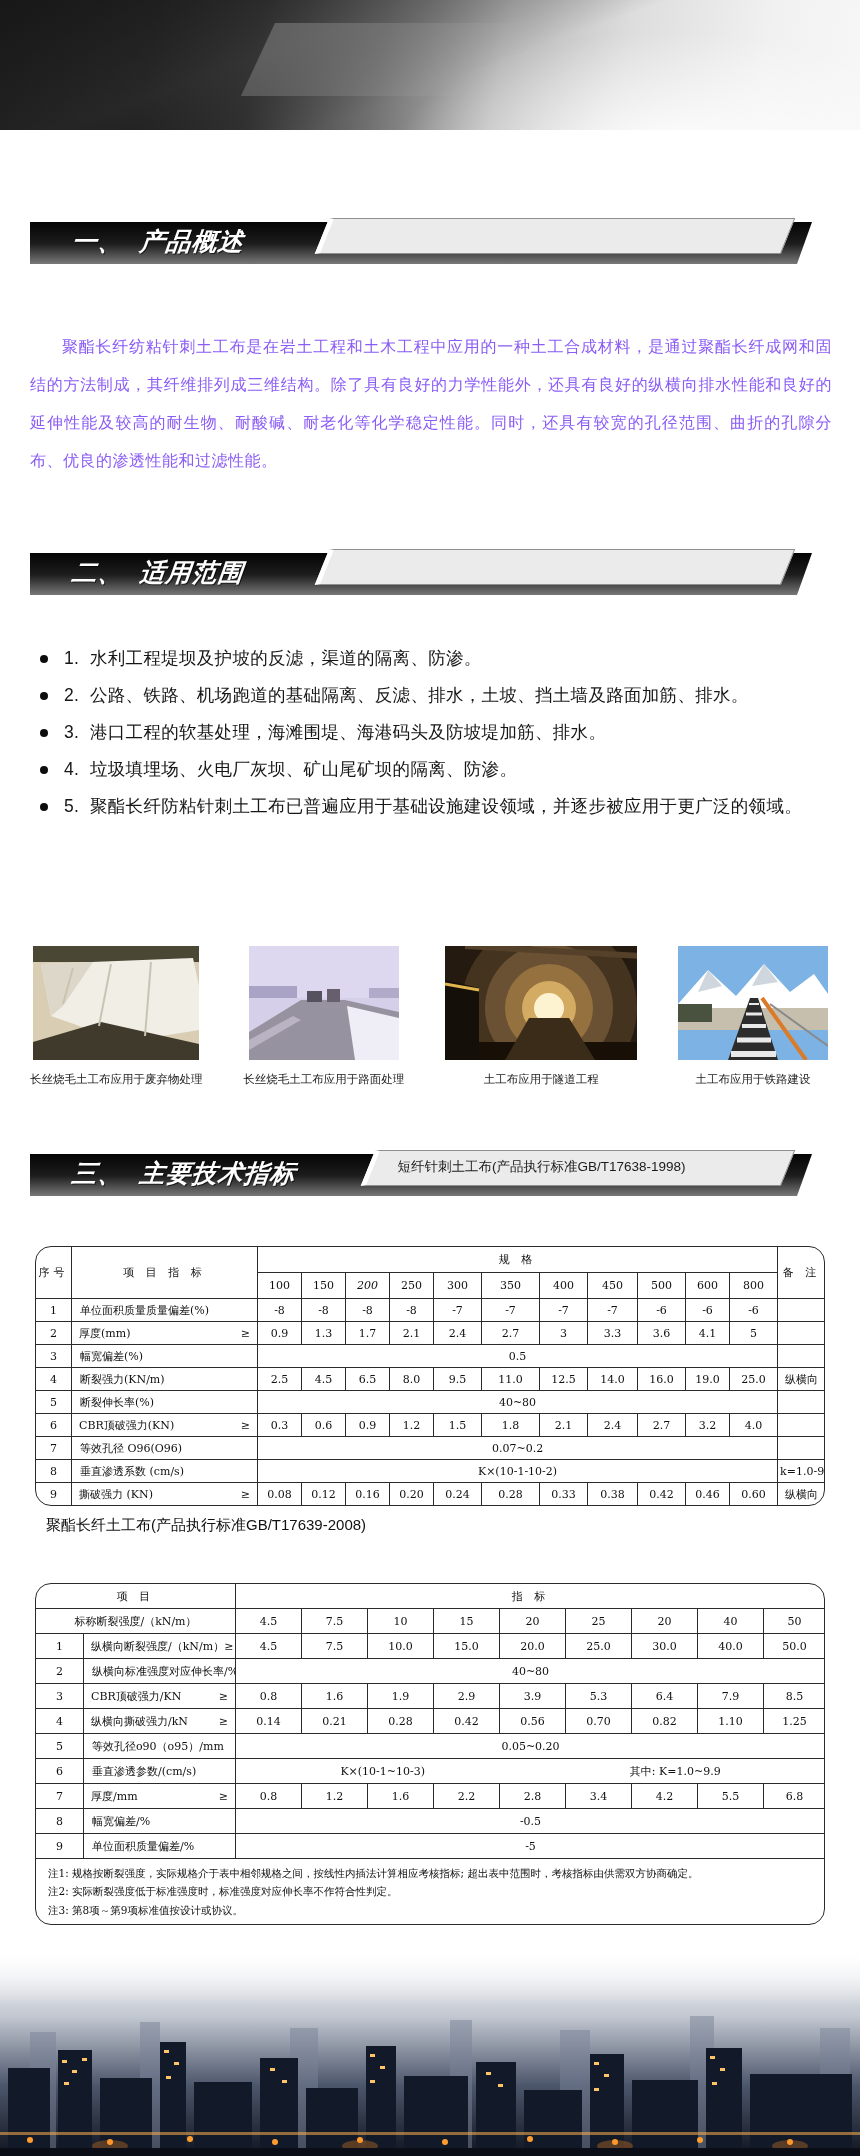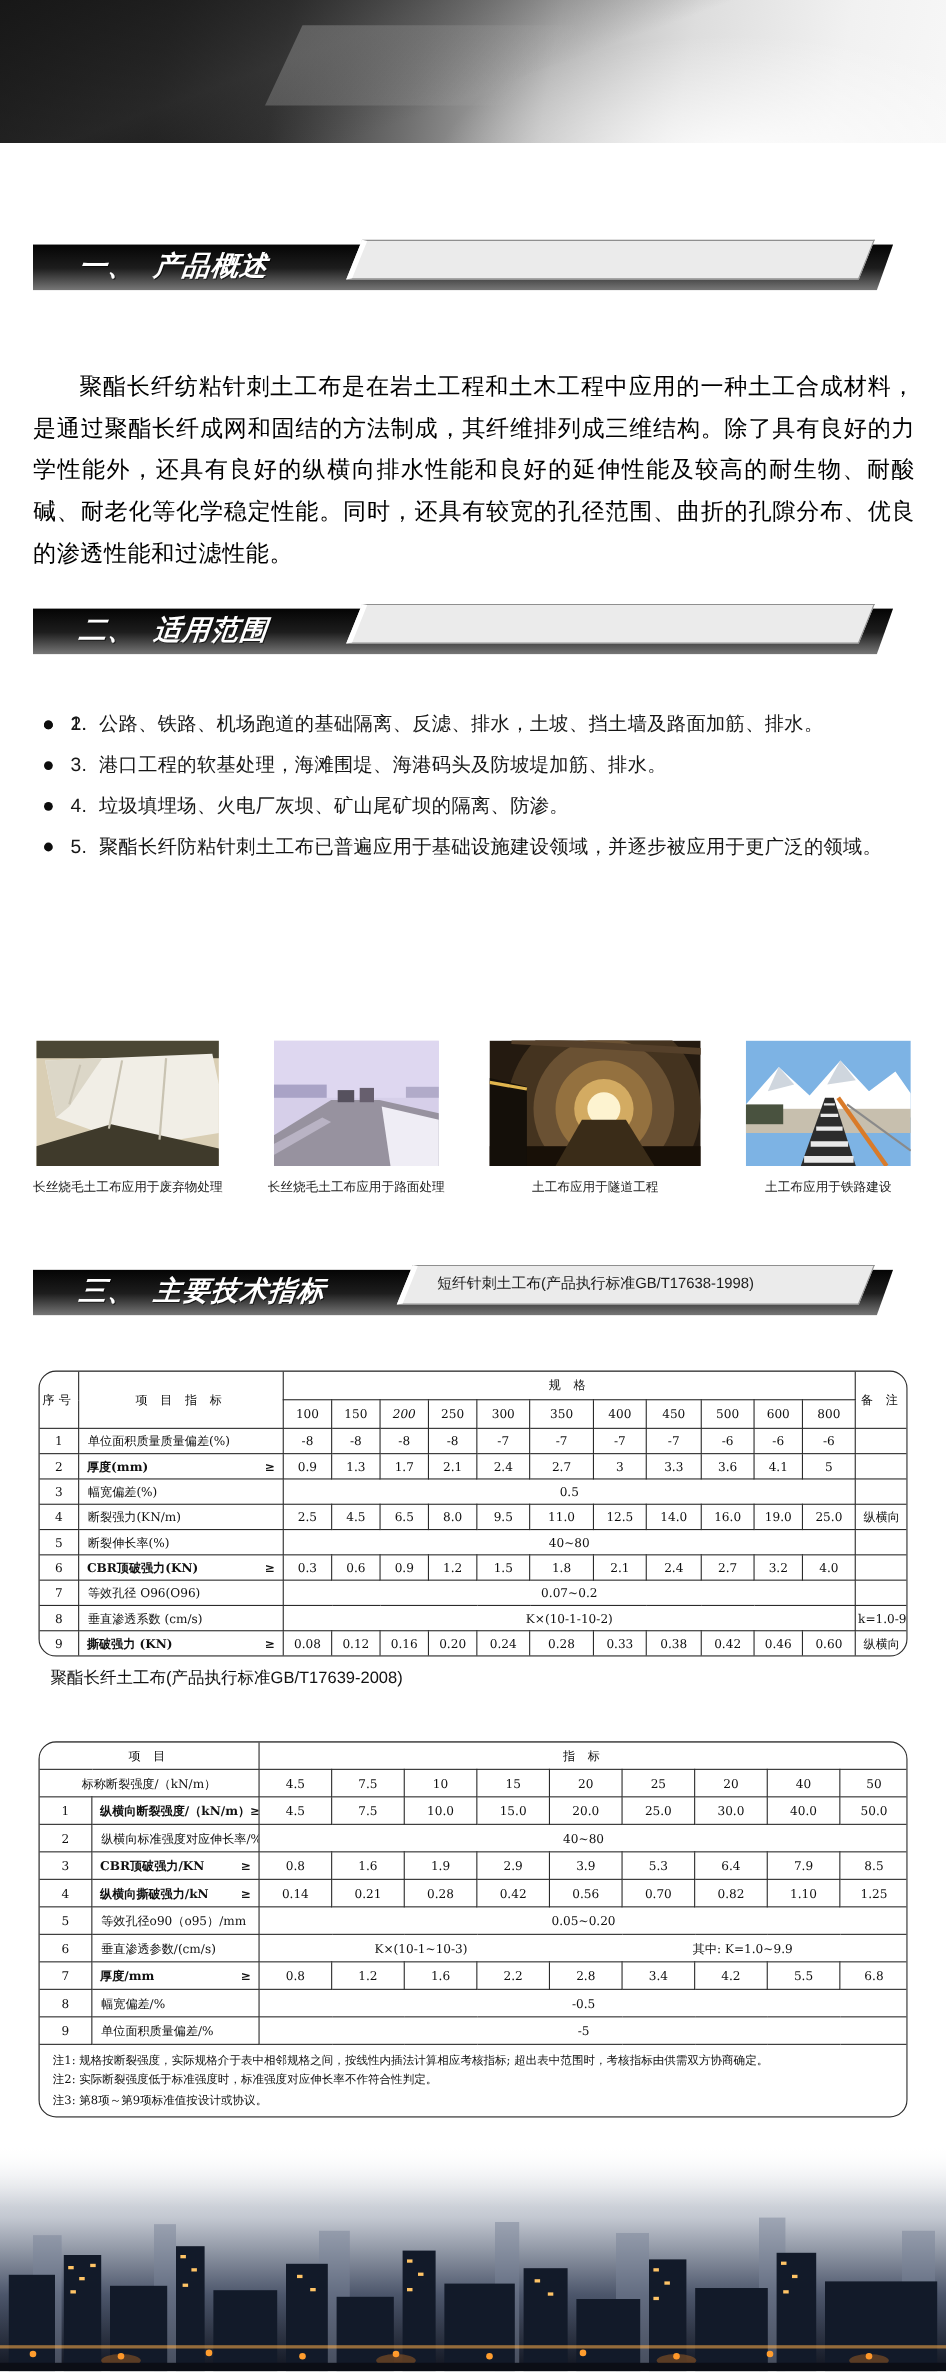"聚酯长纤纺粘针刺土工布是在岩土工程和土木工程中应用的一种土工合成材料，是通过聚酯" .overview { color: #000000 -> #8b5cf6; font-size: 21px -> 16px }
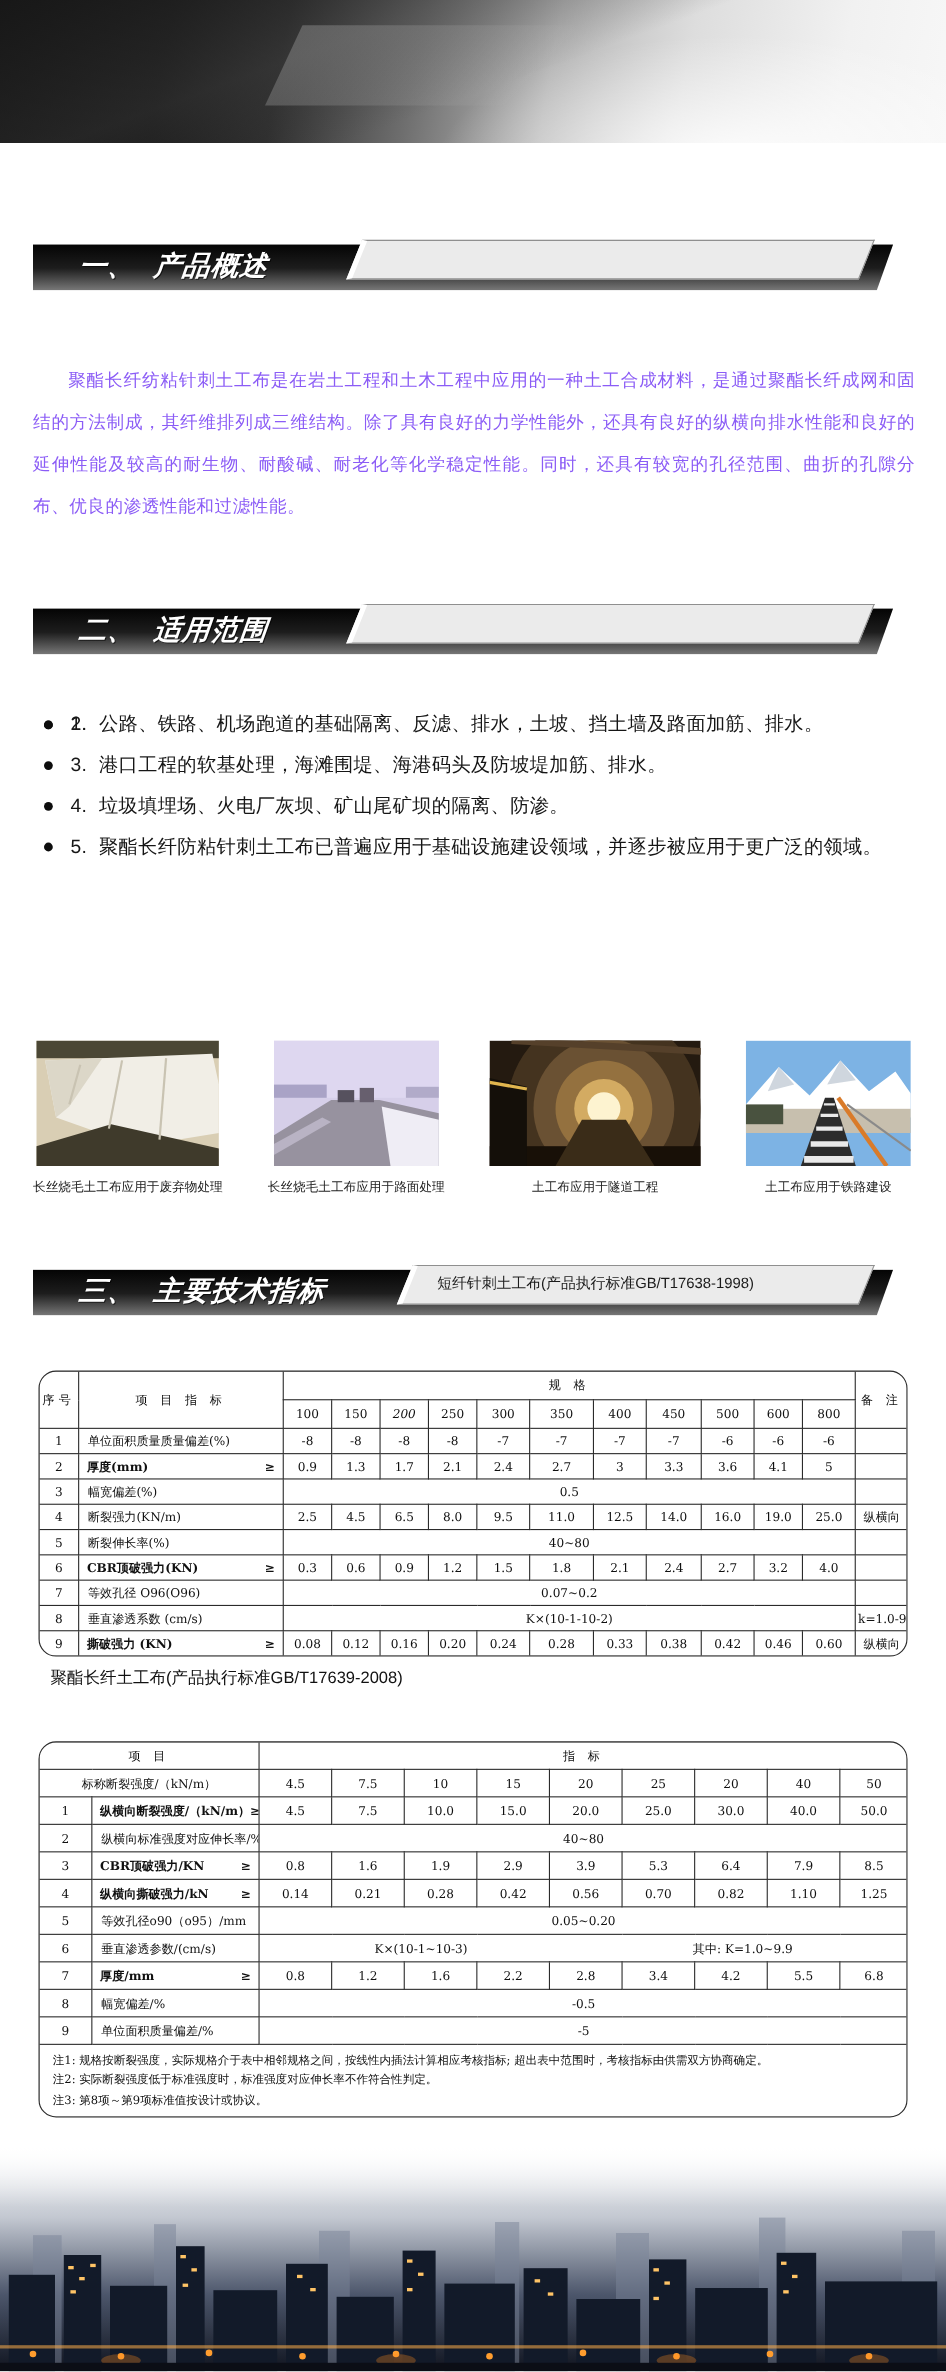"水利工程堤坝及护坡的反滤，渠道的隔离、防渗。" span { html: none -> <span>水利工程堤坝及护坡的反滤，渠道的隔离、防渗。</span> }
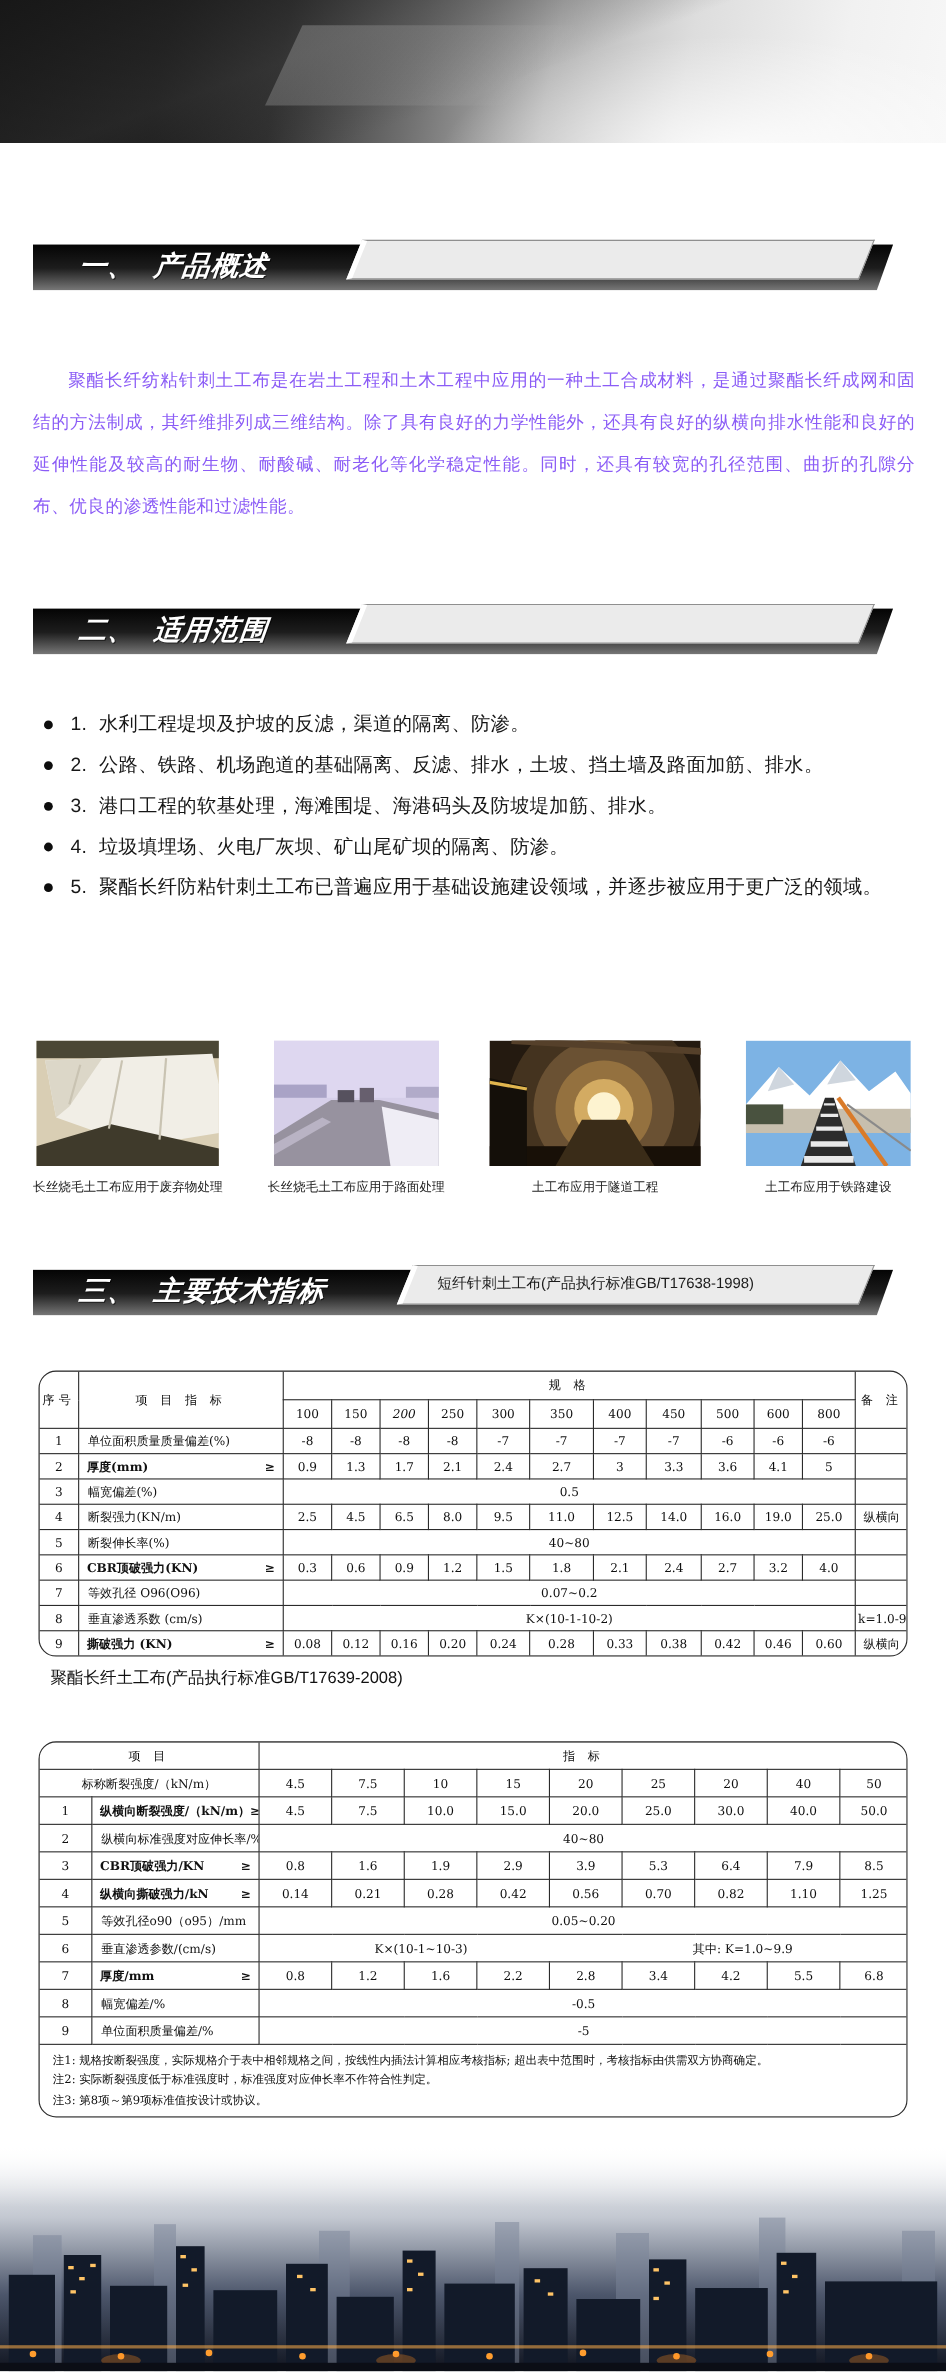"厚度(mm)" td.flexcell { font-weight: bold -> none }
